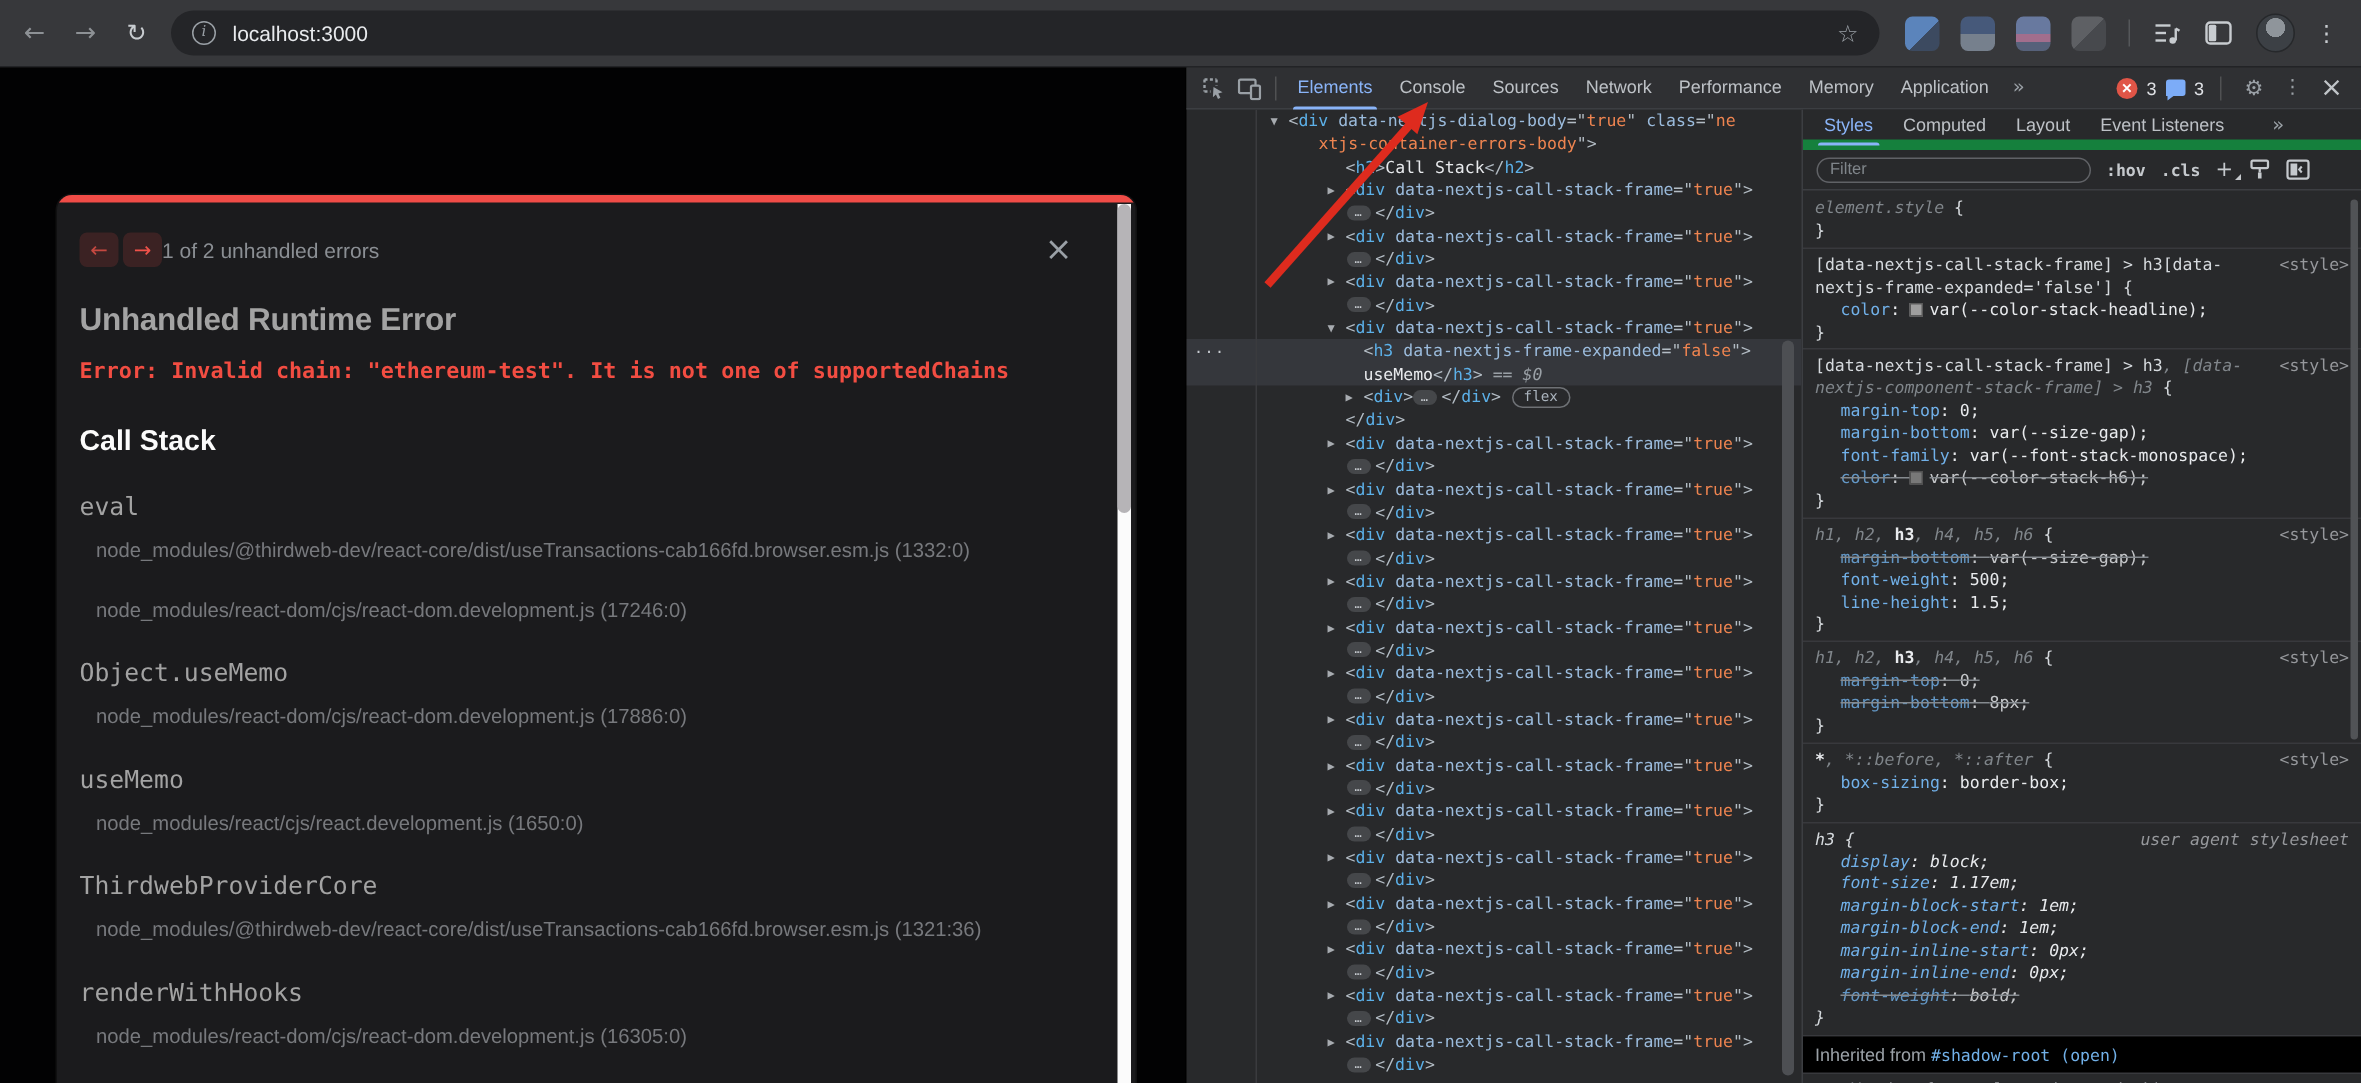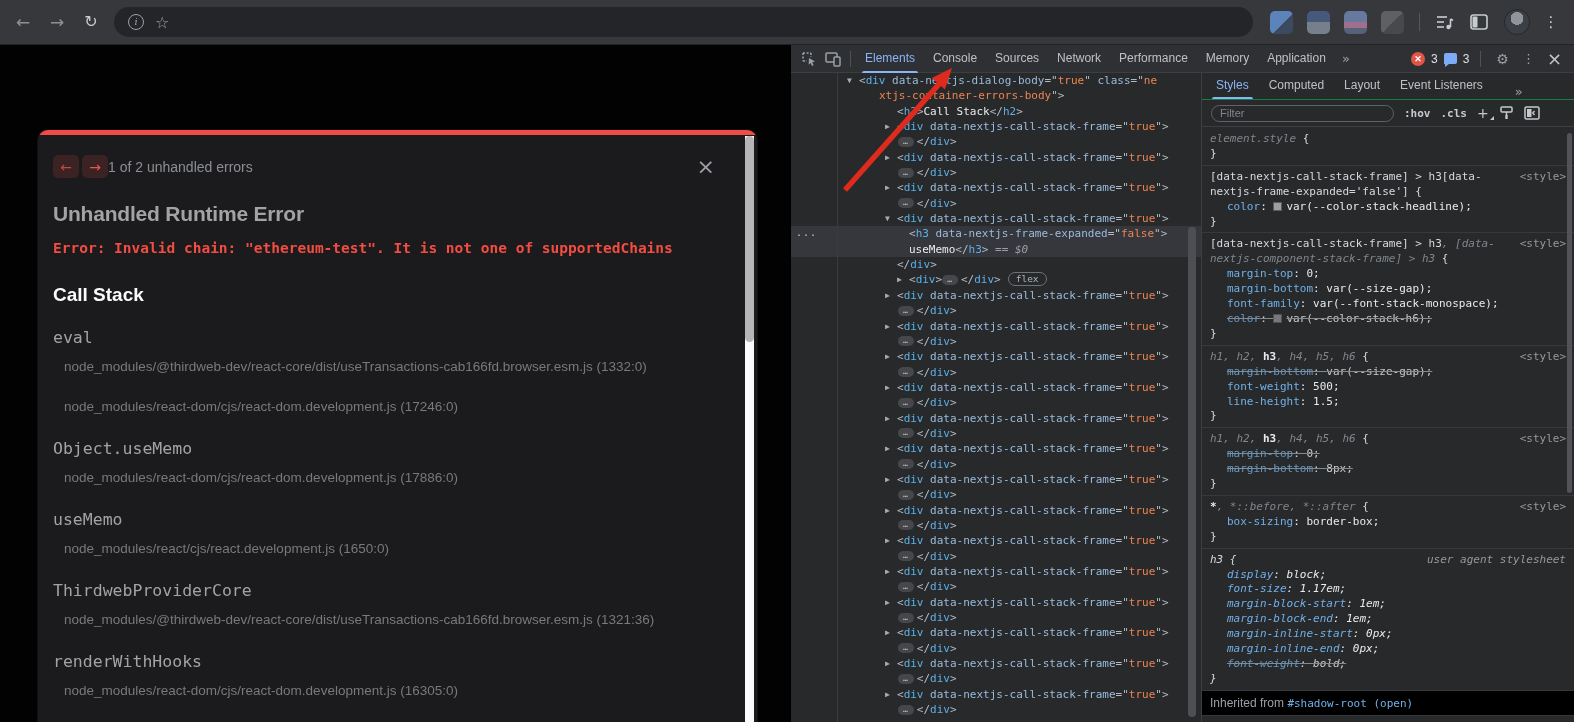"localhost:3000" span.omni-url { html: none -> <span>localhost:3000</span> }
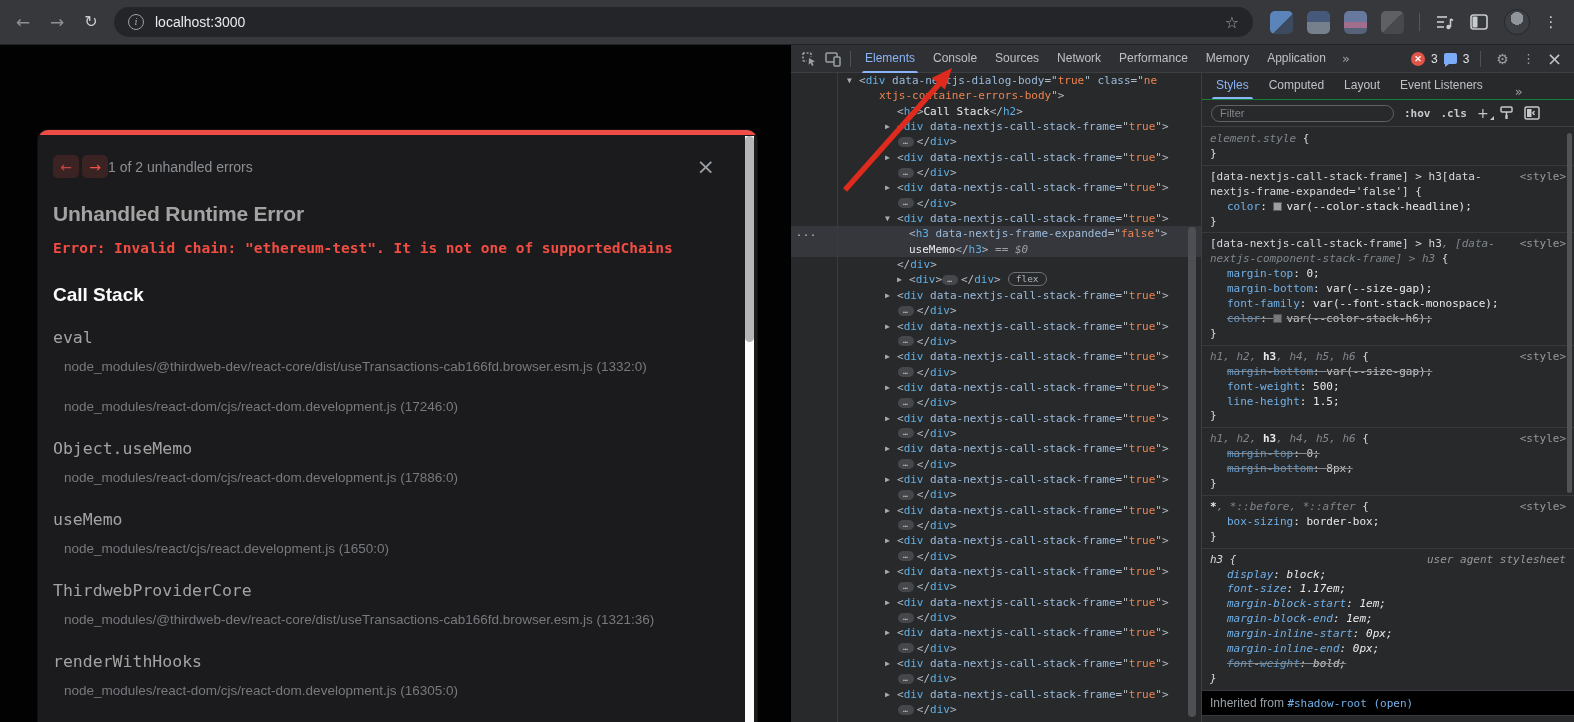"Styles" .st-tabs { align-items: flex-end -> center; border-bottom: 1px solid #15803d -> 7px solid #15803d }
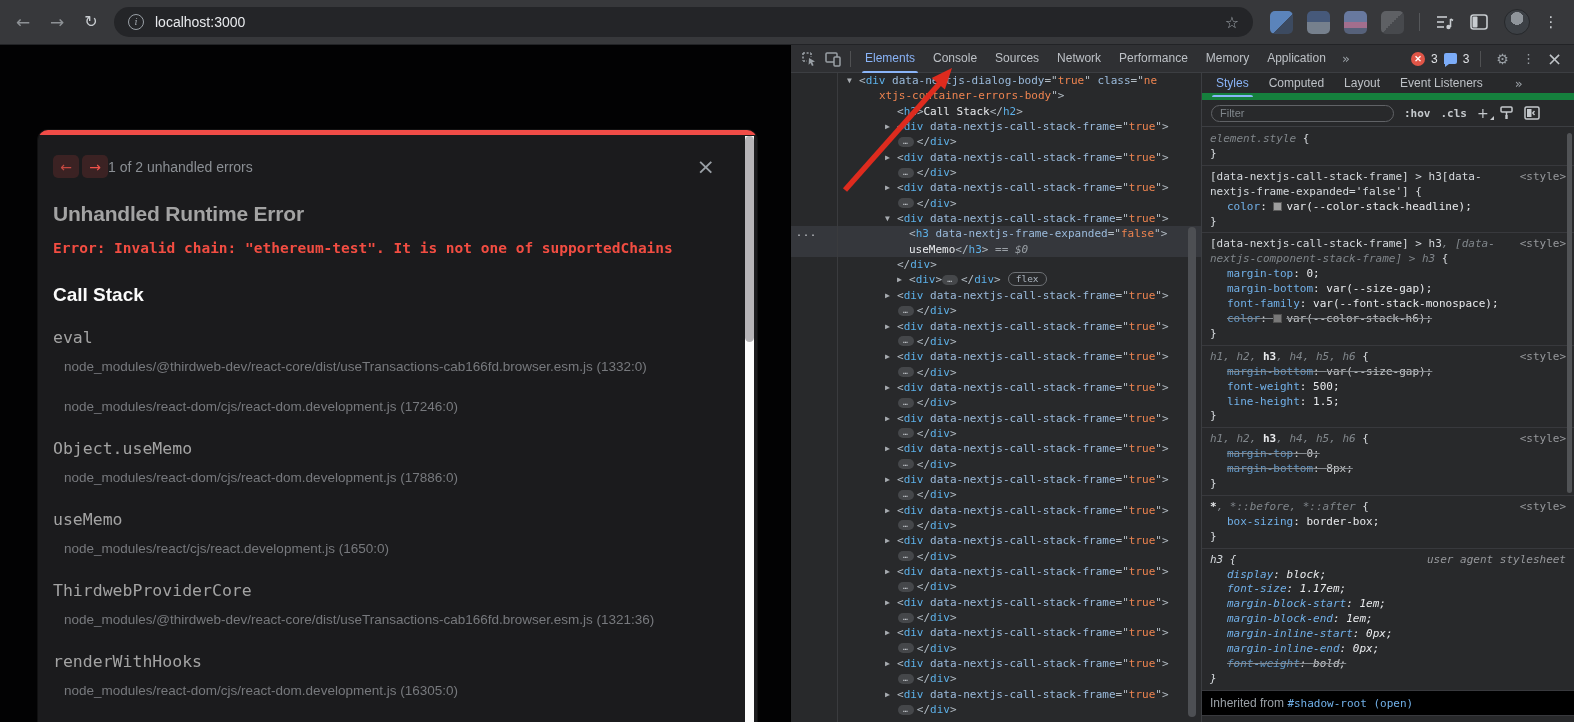"</div>" div.t-line { order: before "▶ <div> … </div> flex" -> after "▶ <div> … </div> flex" }
